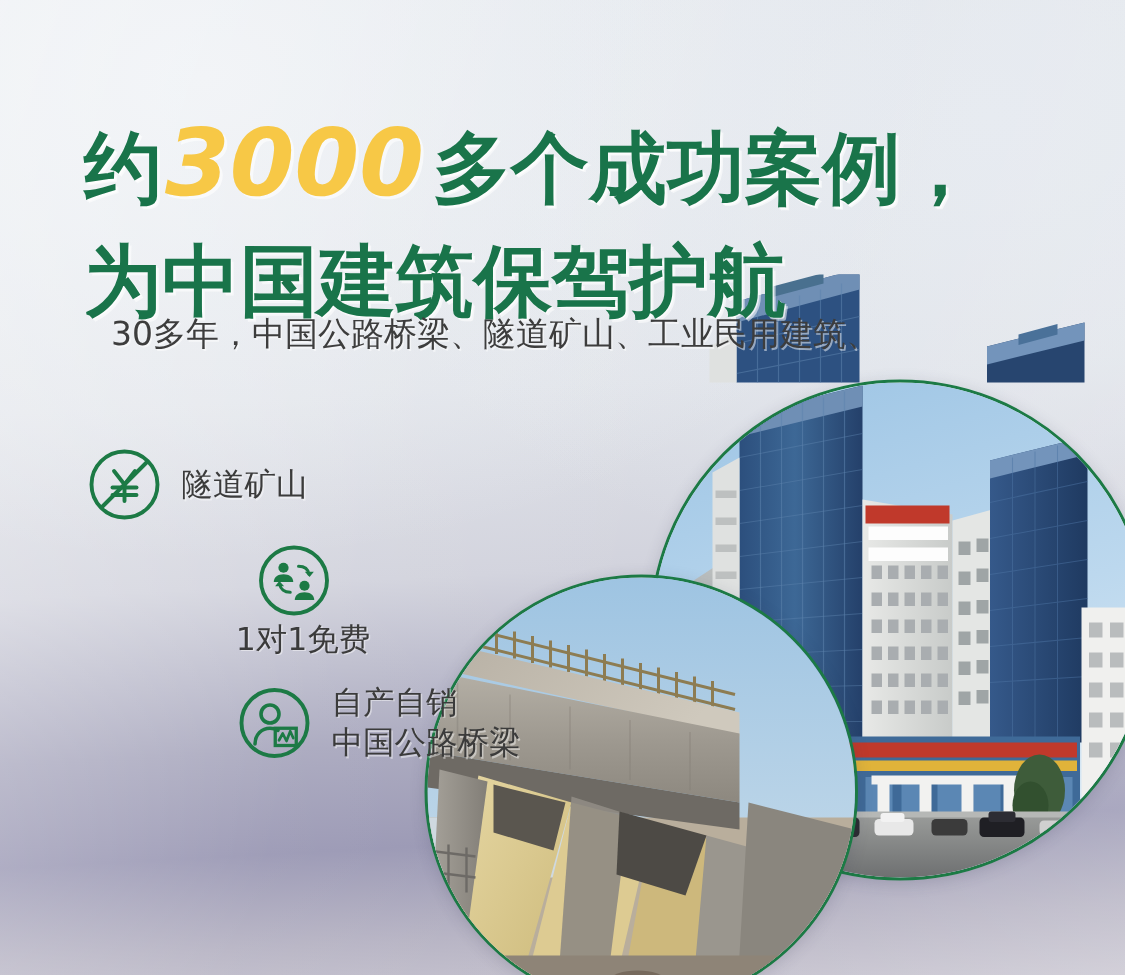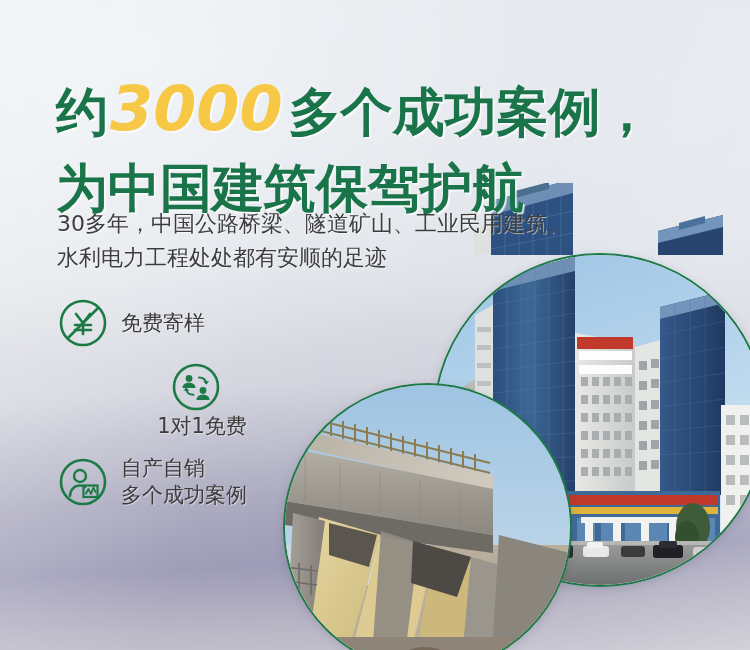"30多年，中国公路桥梁、隧道矿山、工业民用建筑、" .subtitle { left: 57px -> 74px }
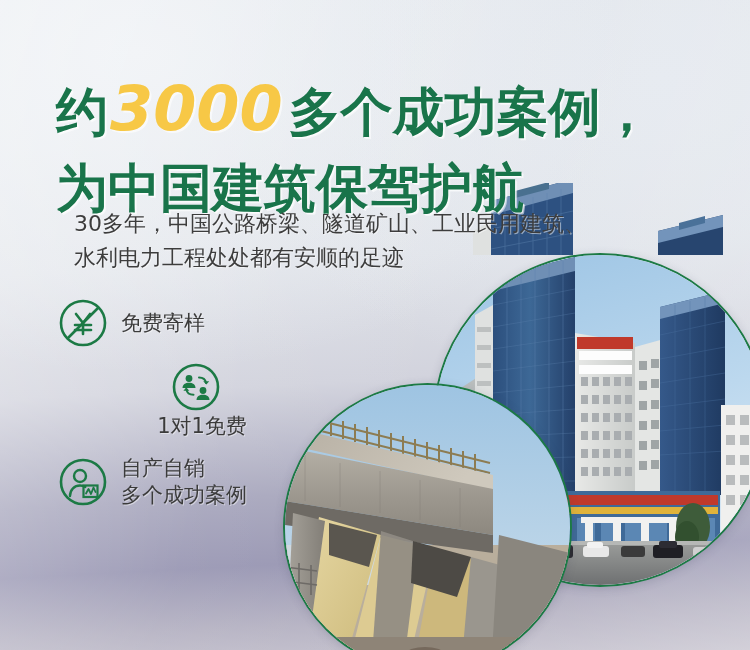"水利电力工程处处都有安顺的足迹" div.sub-line { html: <div>水利电力工程处处都有安顺的足迹</div> -> none }
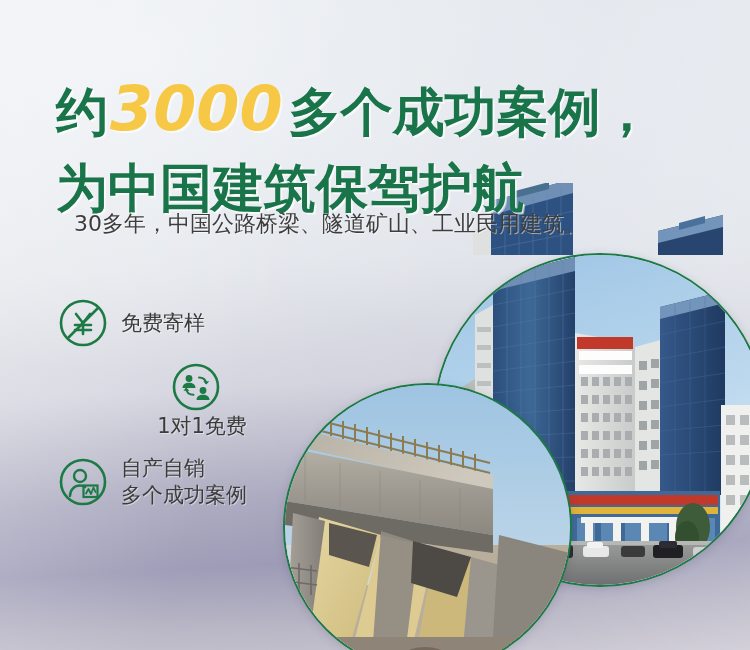"免费寄样" span { text: 免费寄样 -> 隧道矿山 }
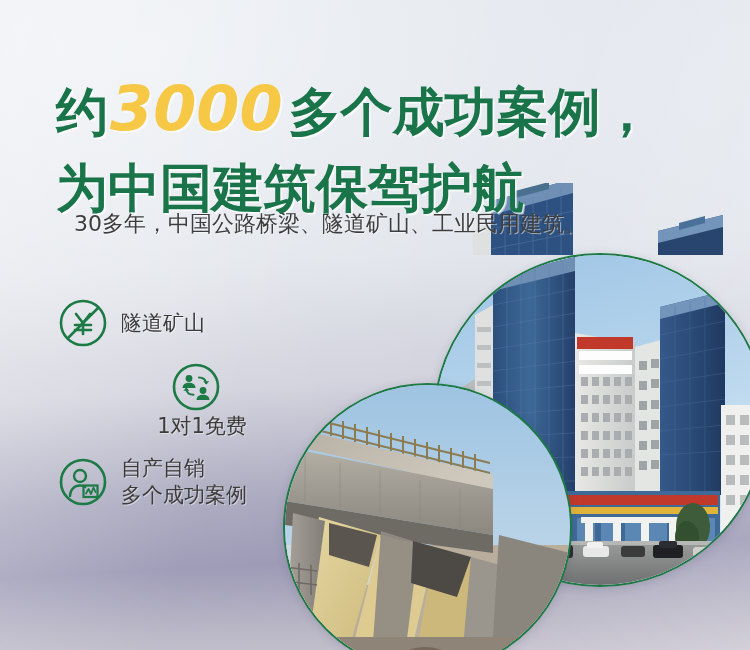"自产自销" .f3 { justify-content: none -> flex-end }
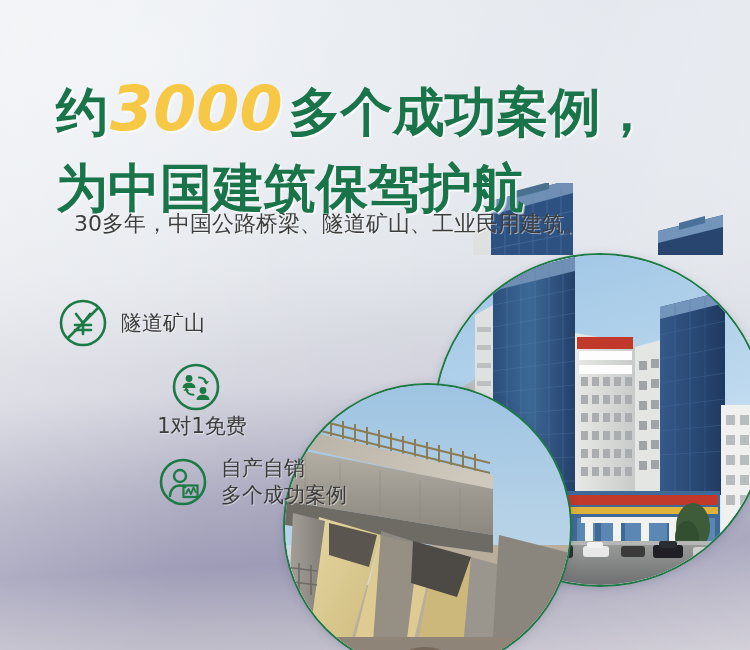"多个成功案例" span { text: 多个成功案例 -> 中国公路桥梁 }
